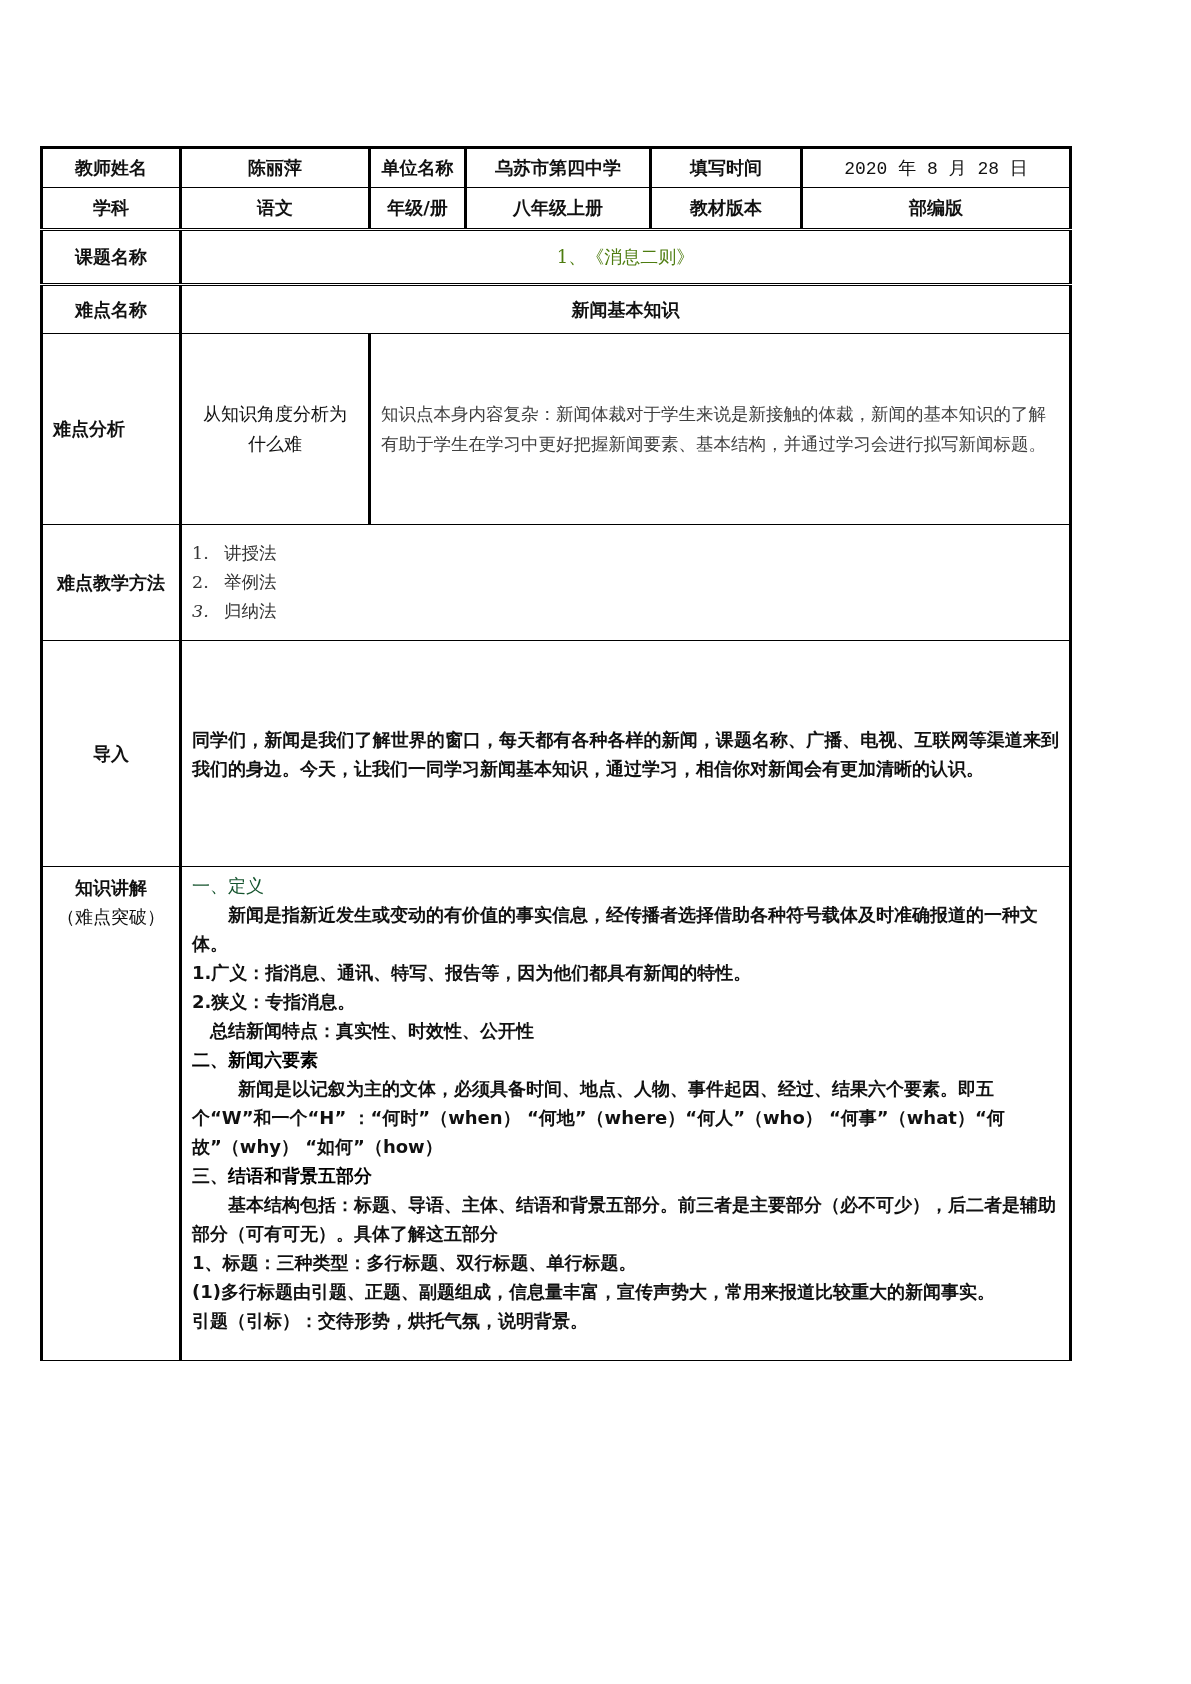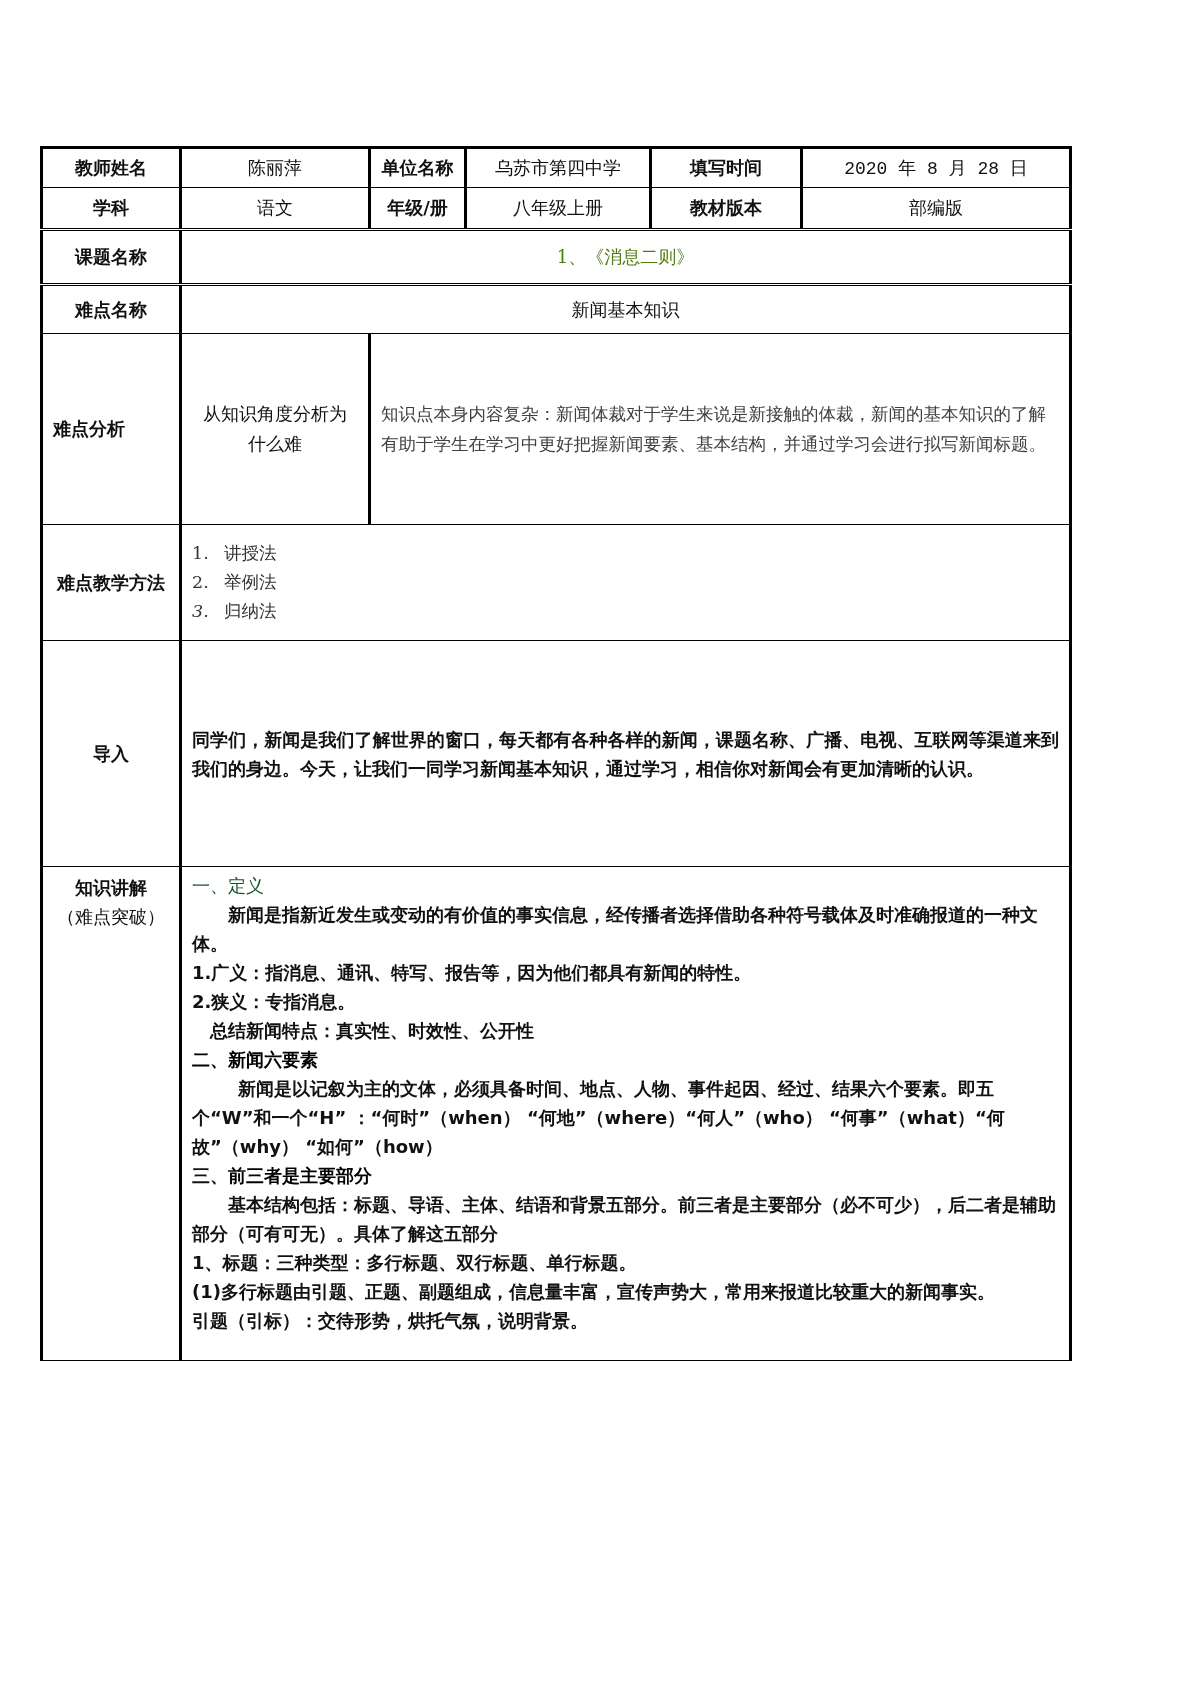"陈丽萍" .val { font-weight: normal -> bold }
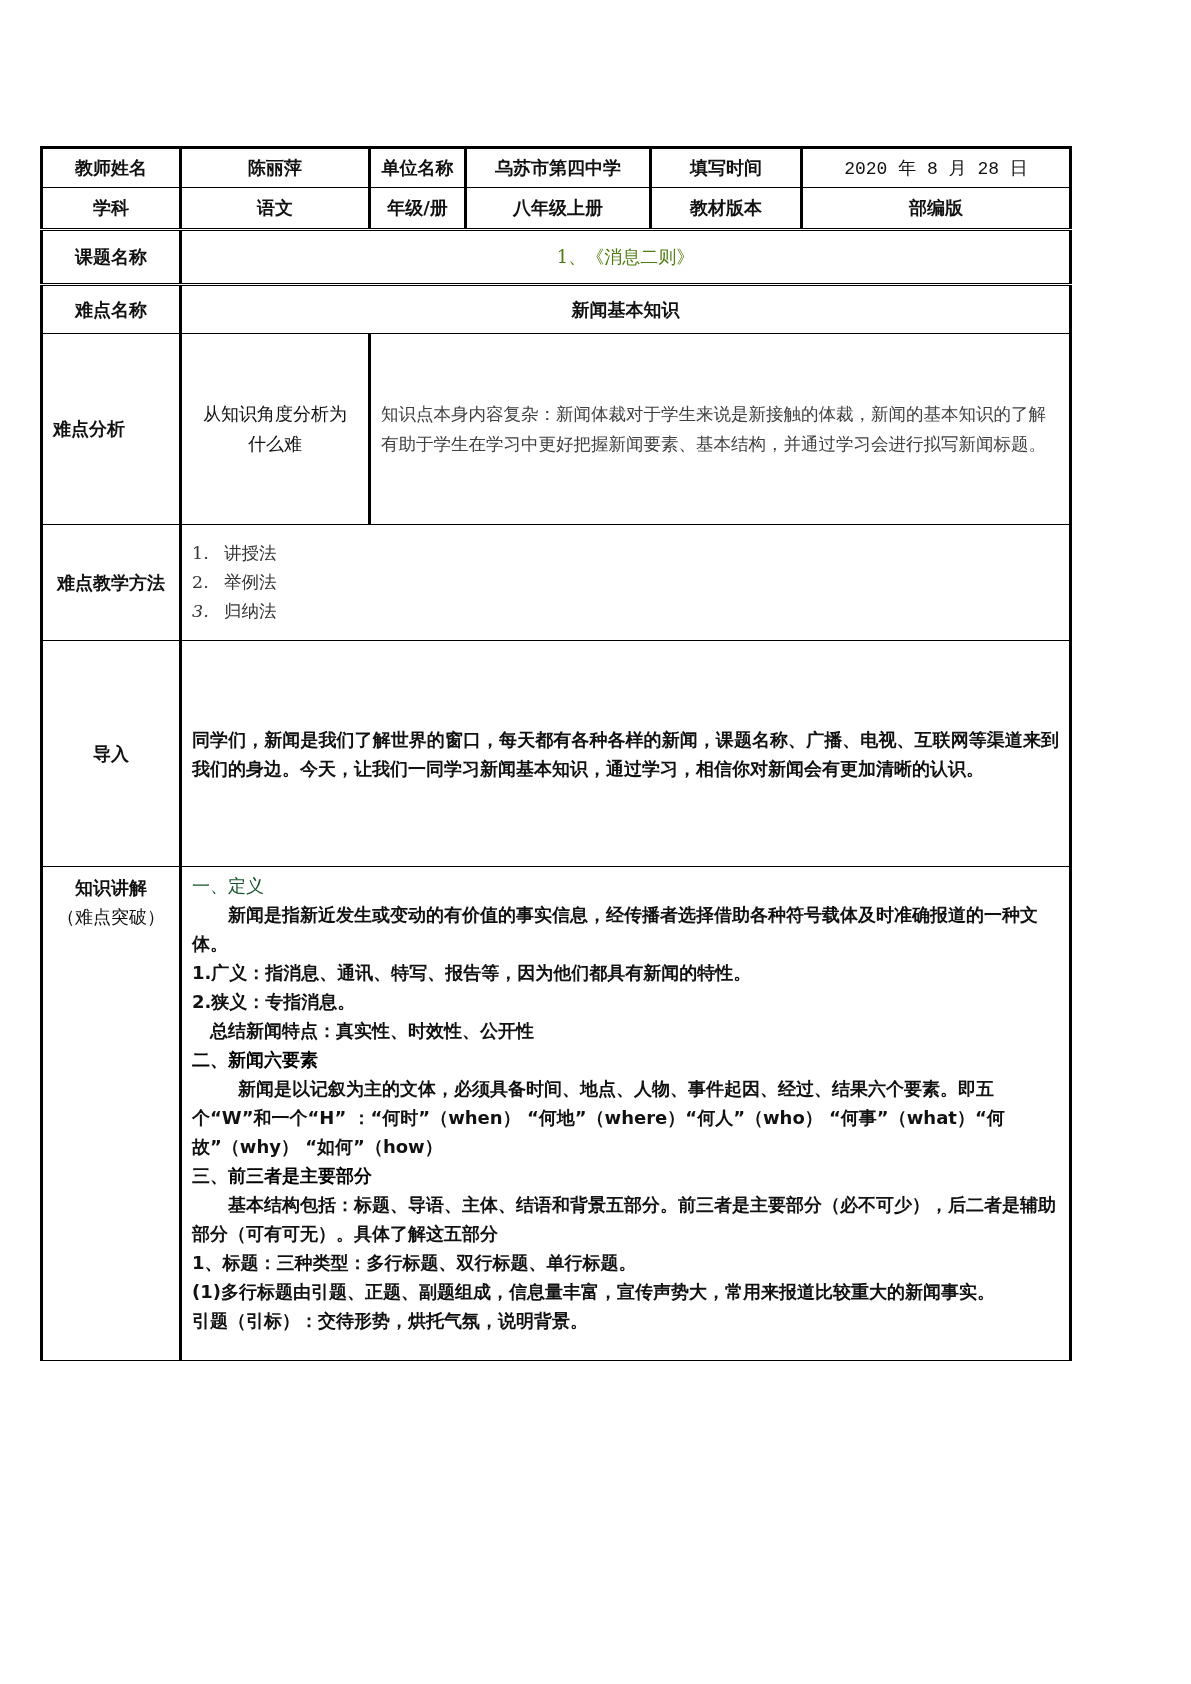"前三者是主要部分" span.red { text: 前三者是主要 -> 结语和背景五 }
